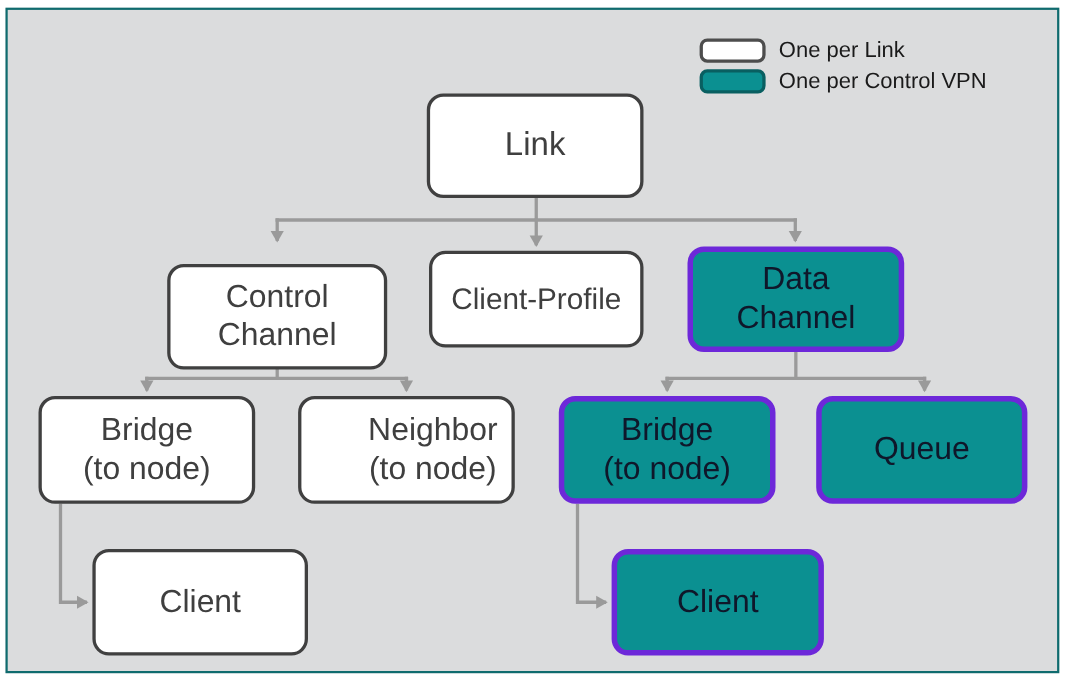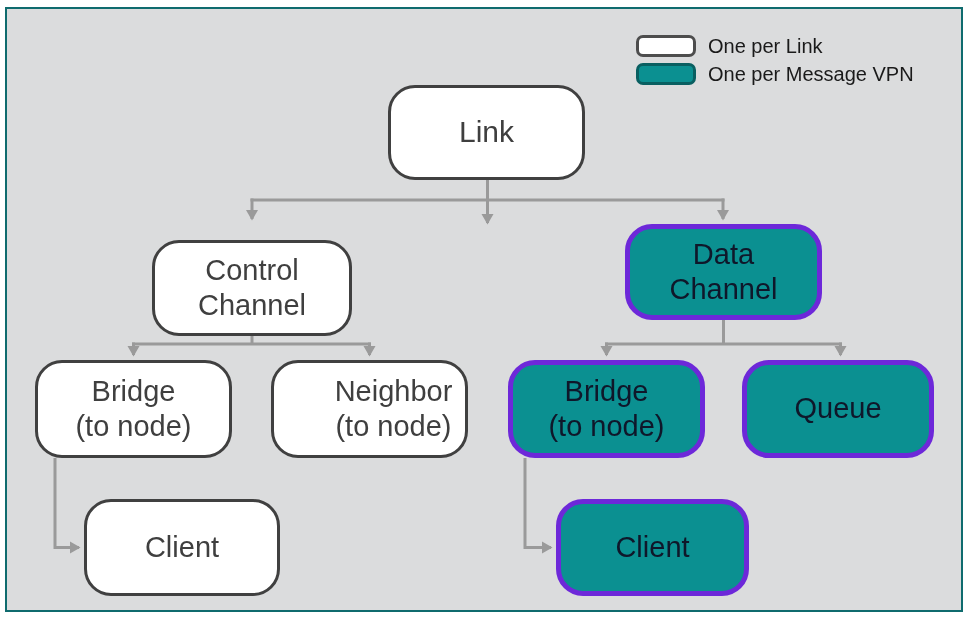"One per Message VPN" span.legend-label { text: Message -> Control }
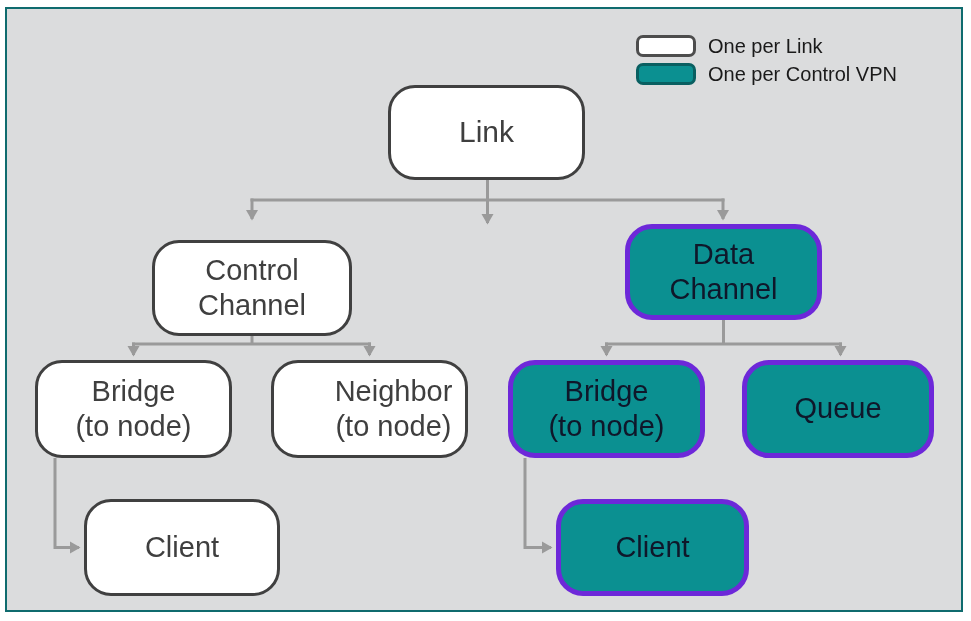"Link" .node { border-radius: 27px -> 15px }
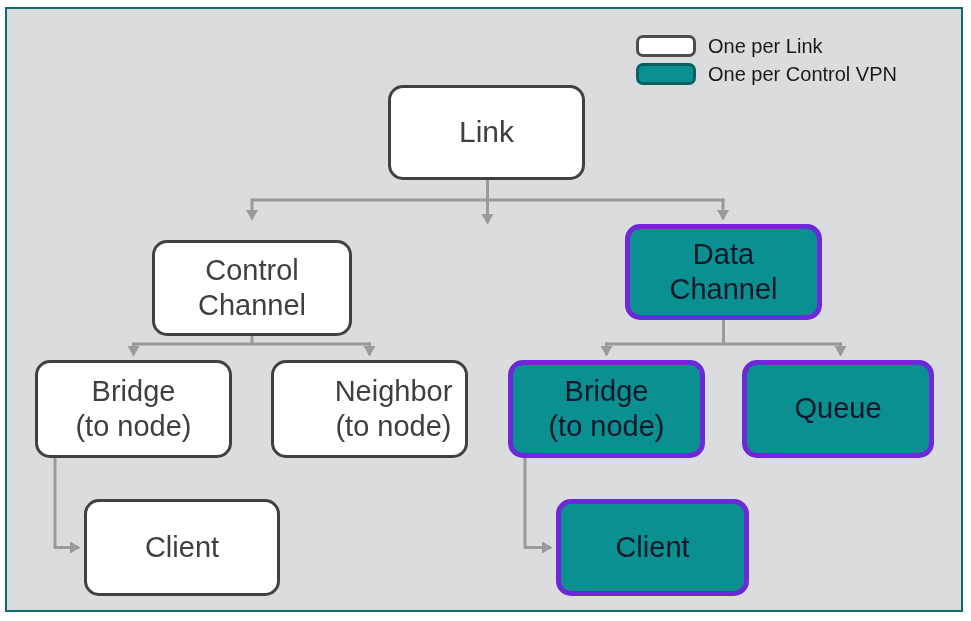"Client-Profile" div.node { html: none -> <div> <div>Client-Profile</div> </div> }
